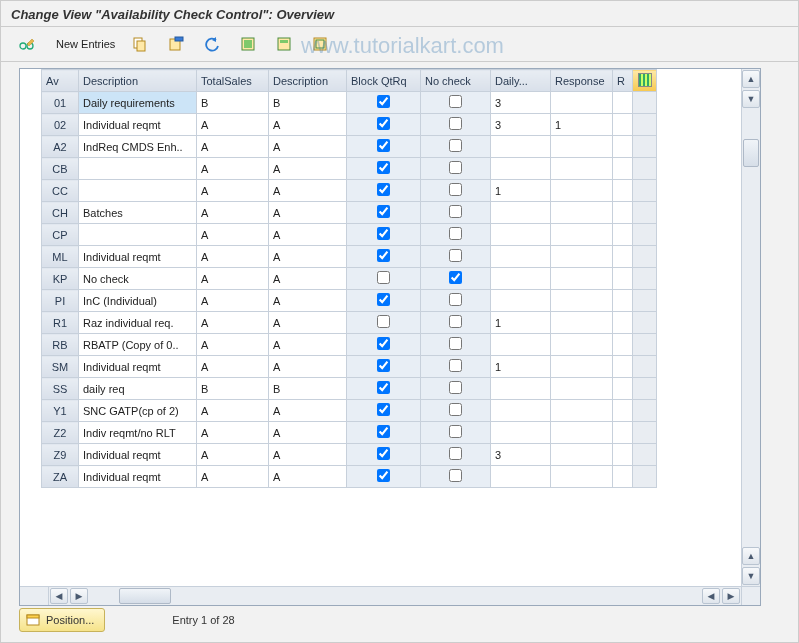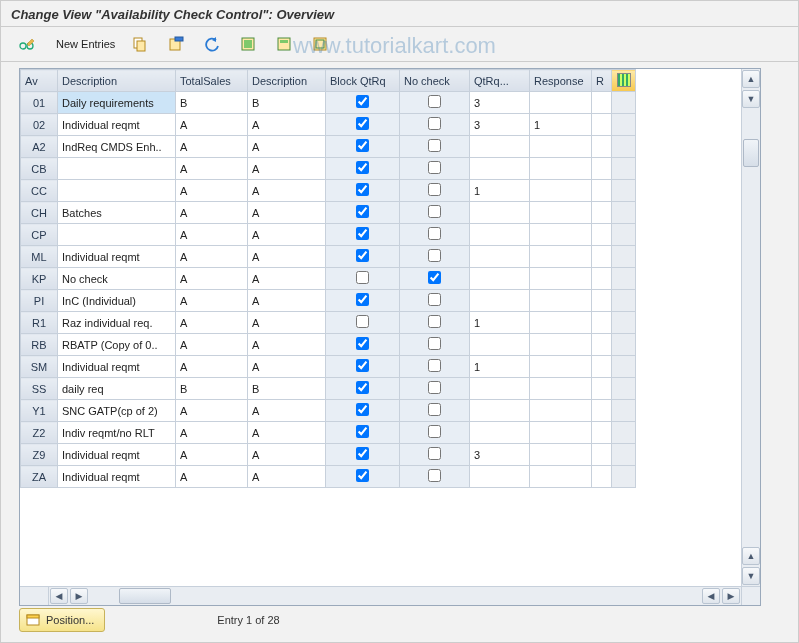"www.tutorialkart.com" .watermark { left: 292px -> 300px }
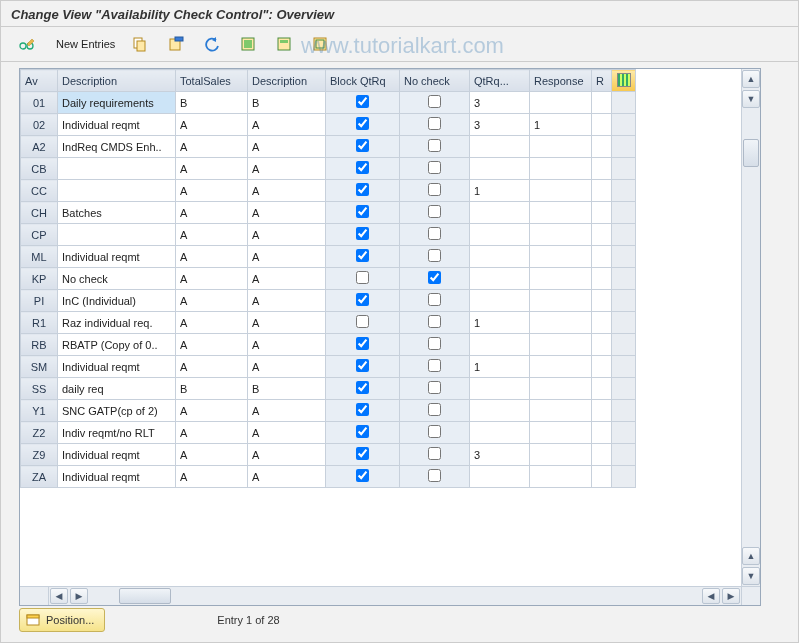"Av" .grid-wrap { margin-left: none -> 21px }
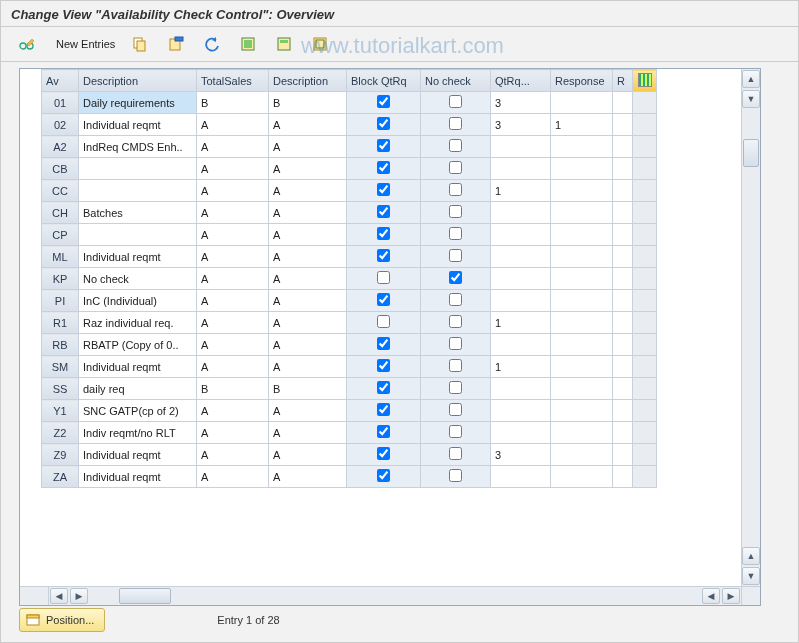"QtRq..." th { text: QtRq -> Daily }
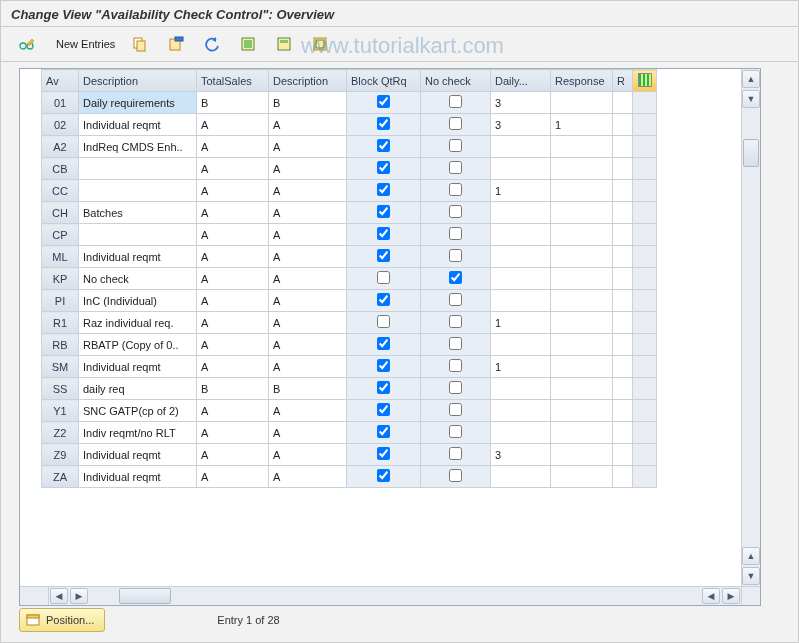"Position..." .footer { gap: 112px -> 67px }
